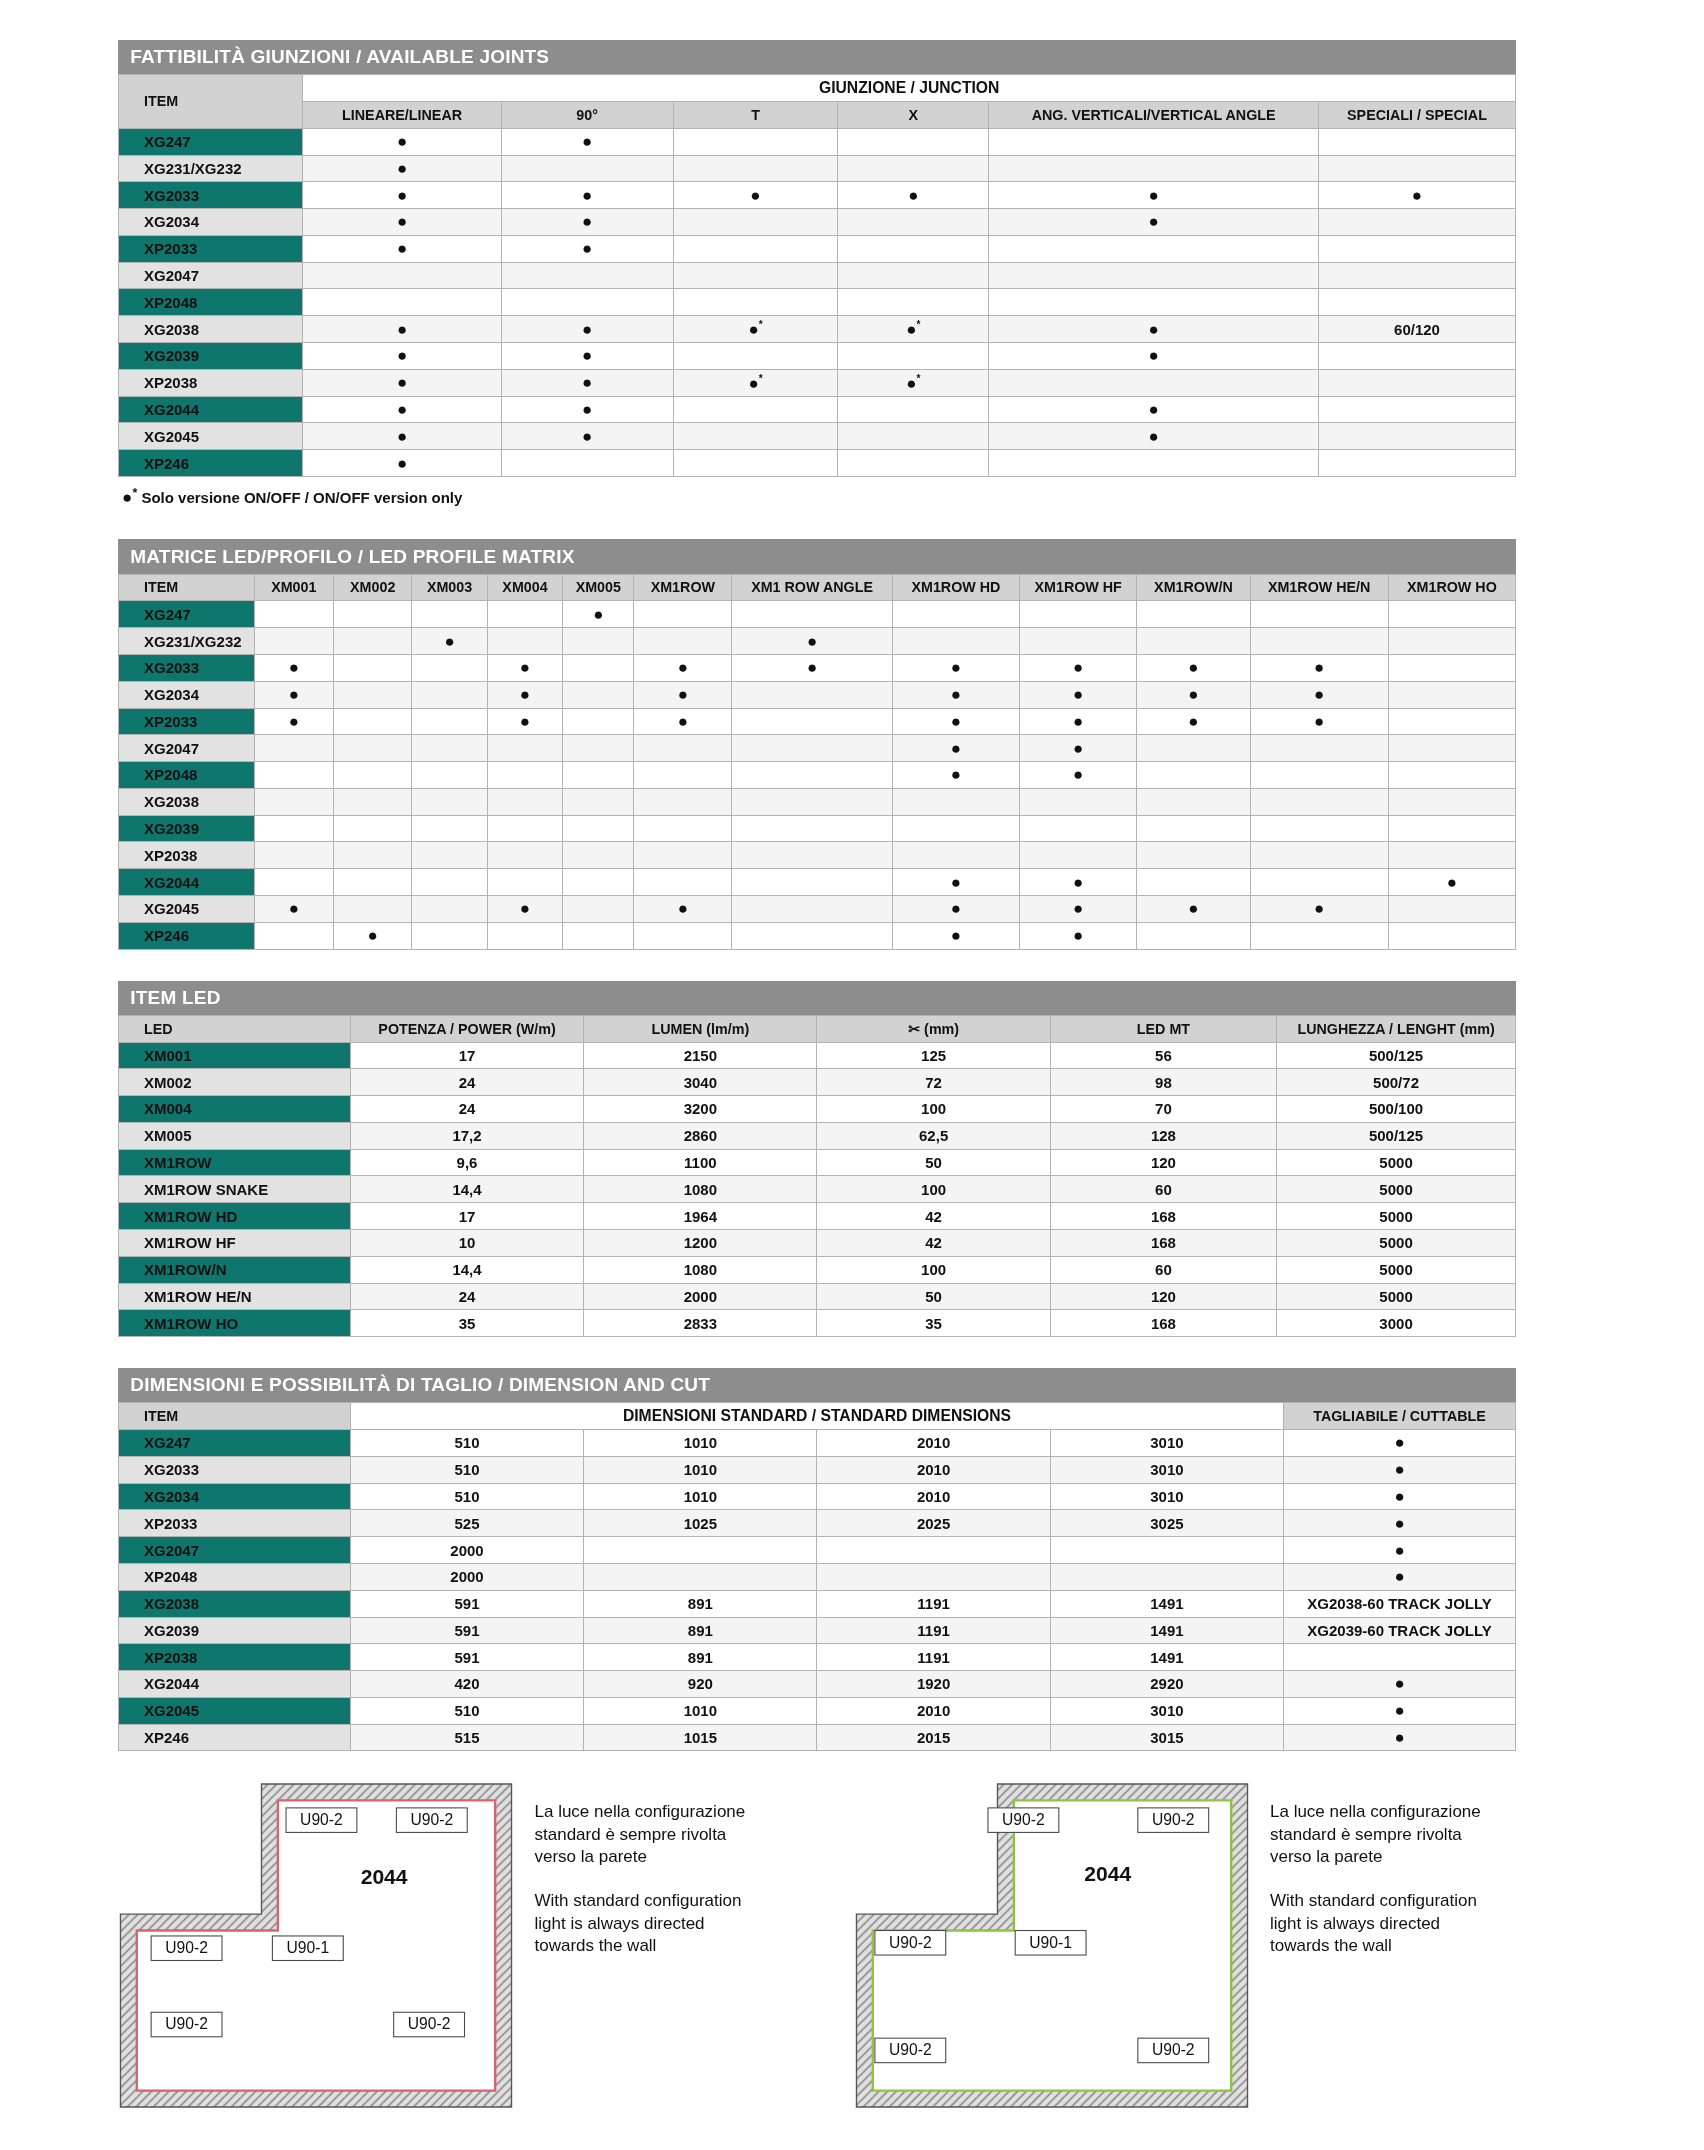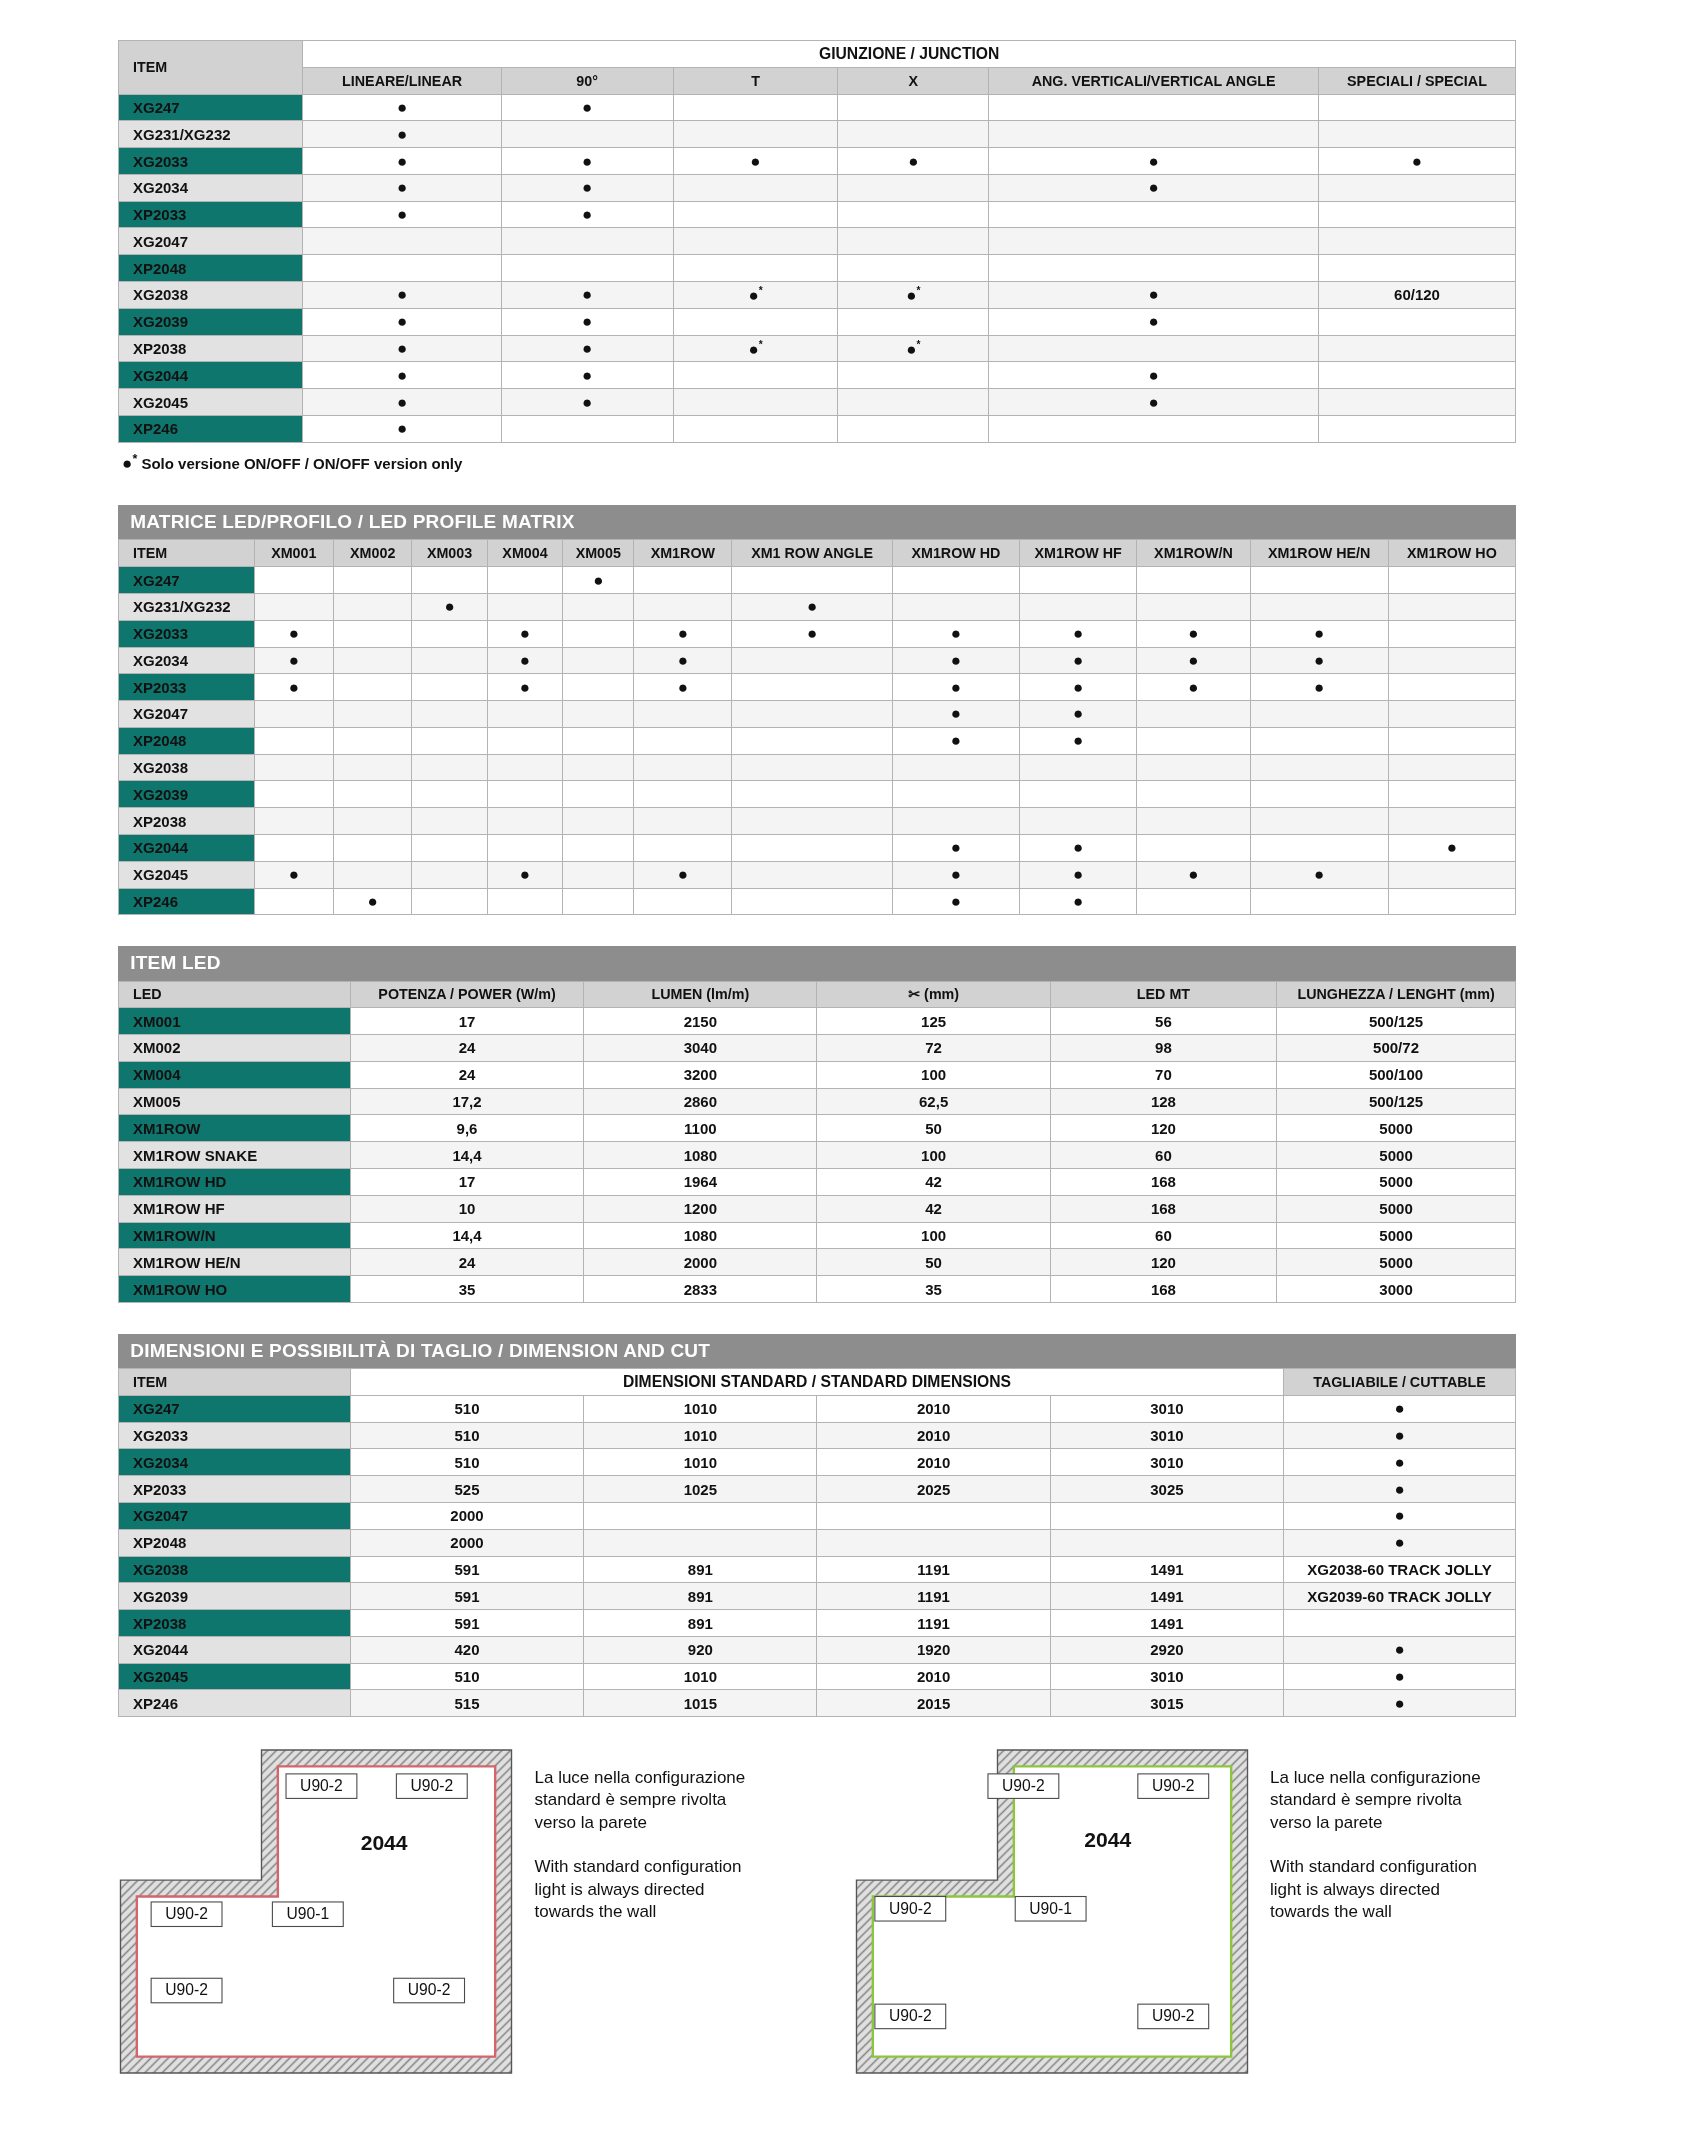"FATTIBILITÀ GIUNZIONI / AVAILABLE JOINTS" div.section-bar { html: none -> <div>FATTIBILITÀ GIUNZIONI / AVAILABLE JOINTS</div> }
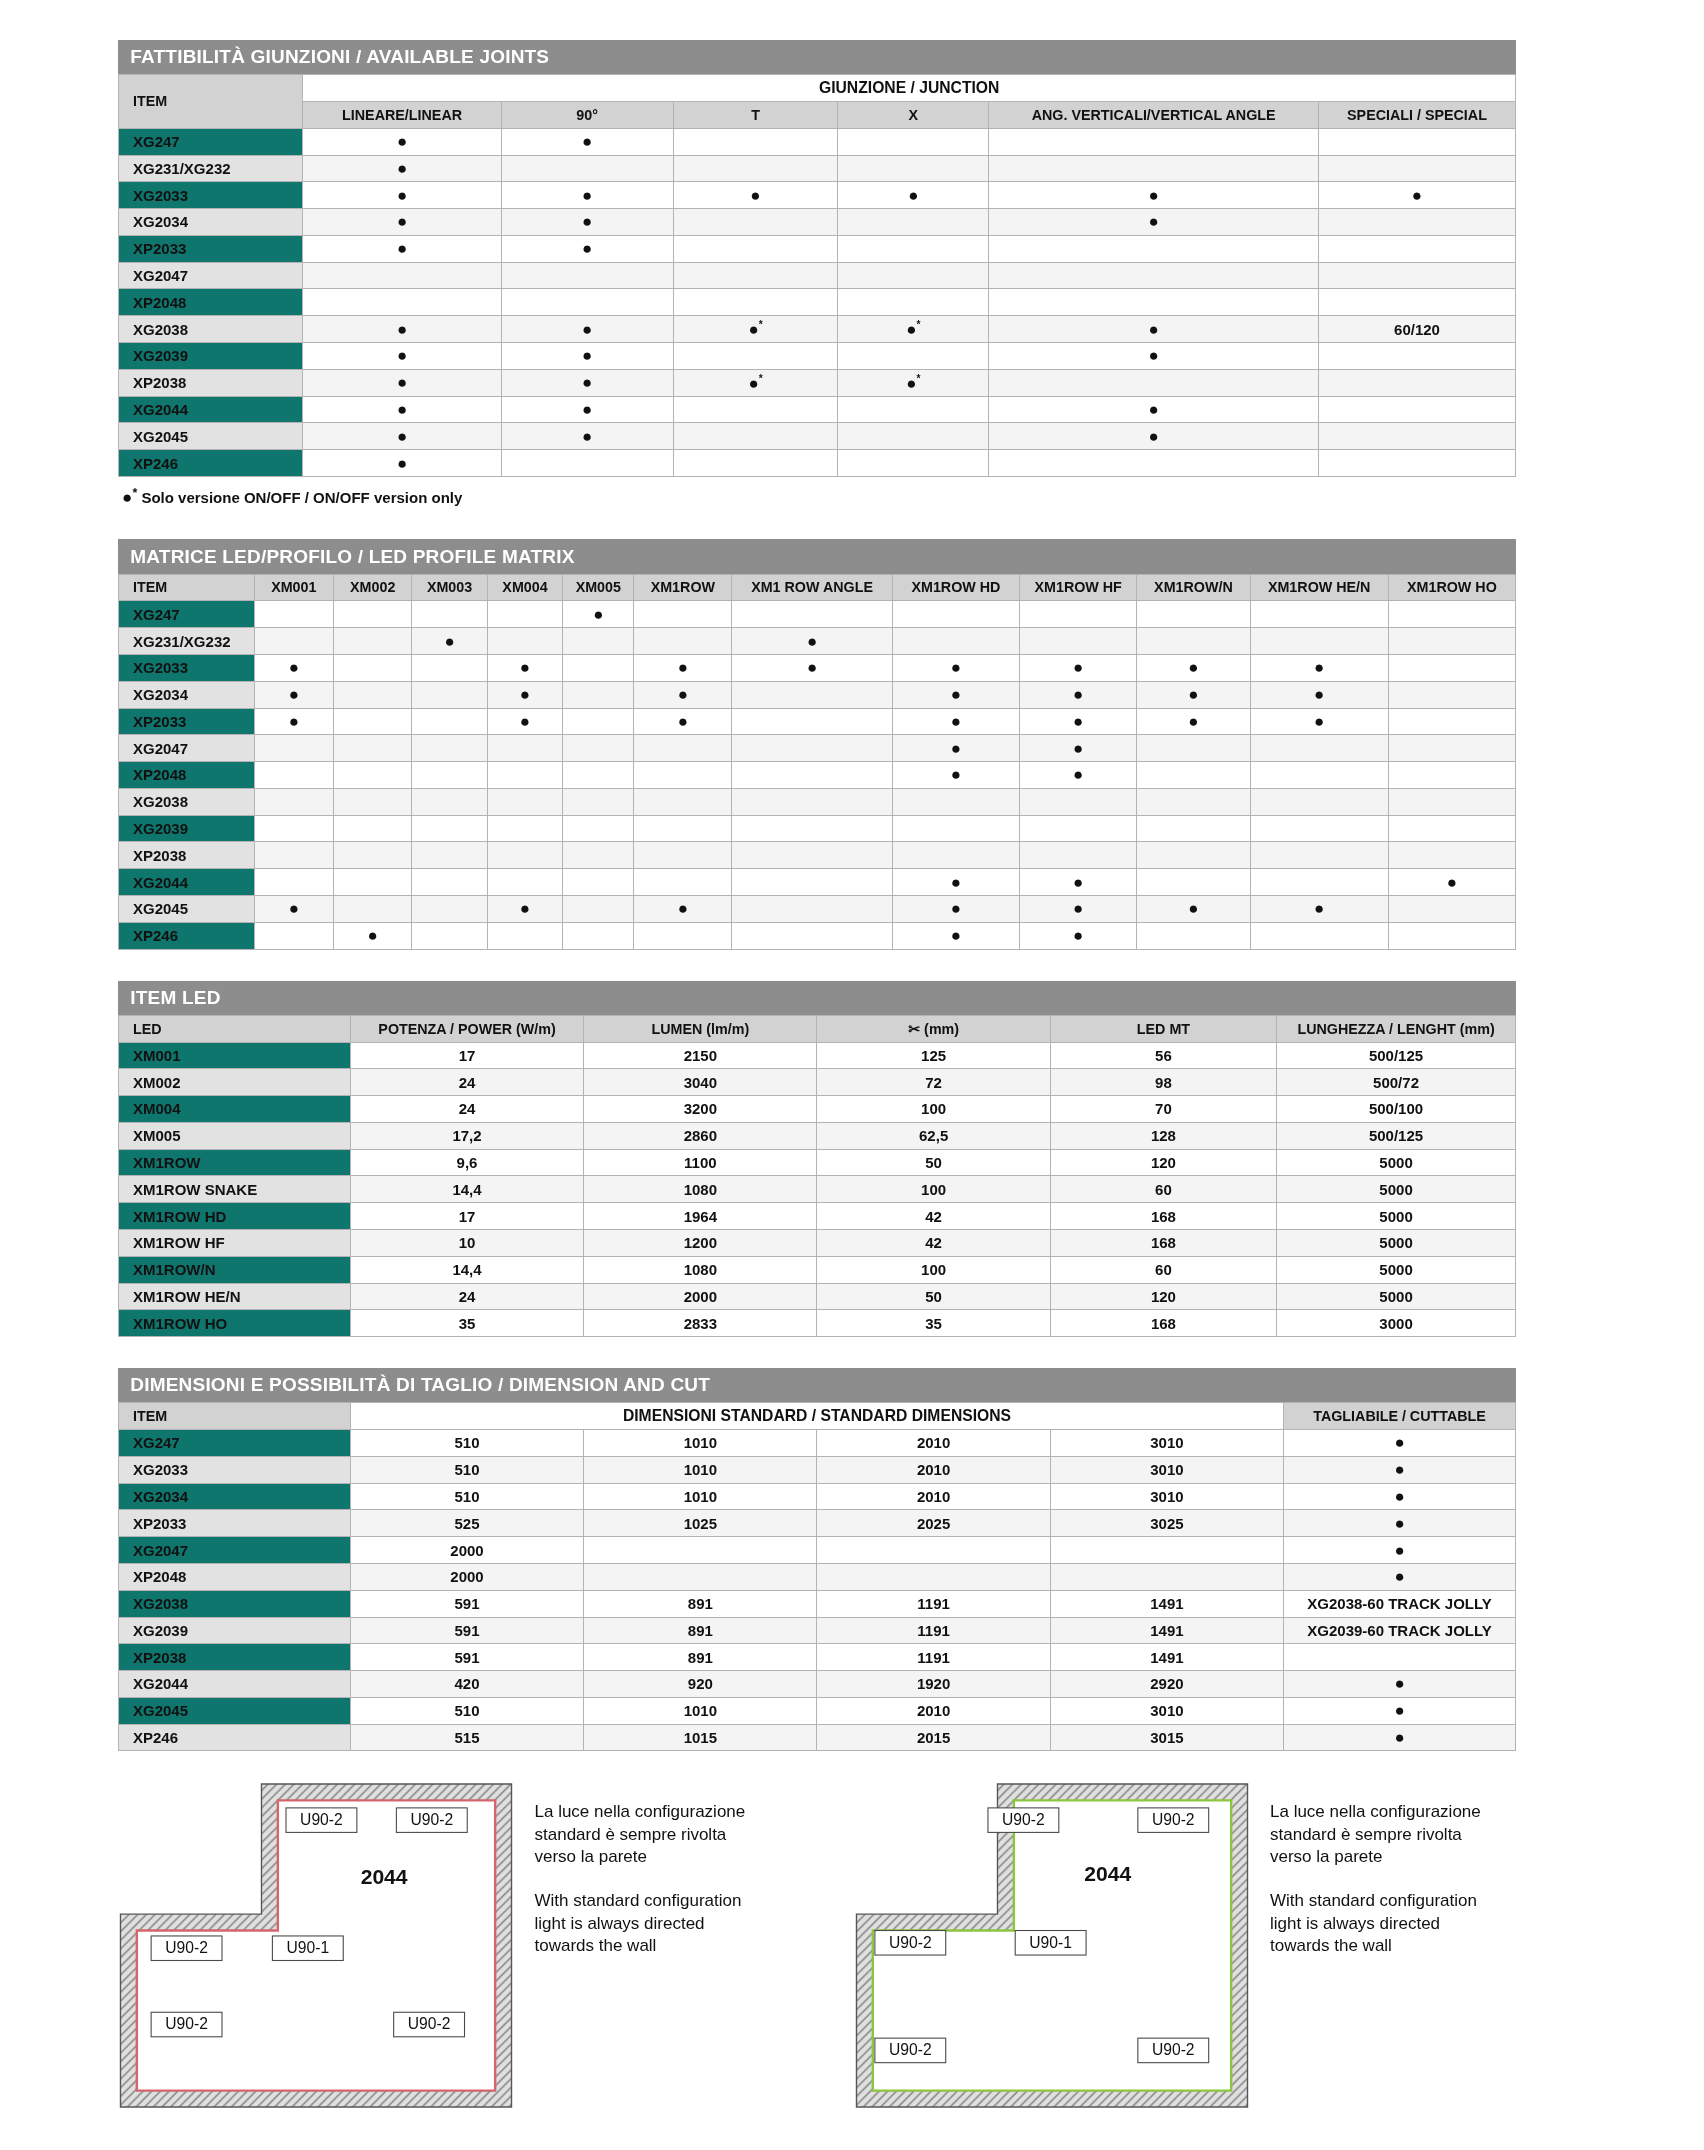"ITEM" td.item-col,th.item-col { padding-left: 14px -> 25px }
